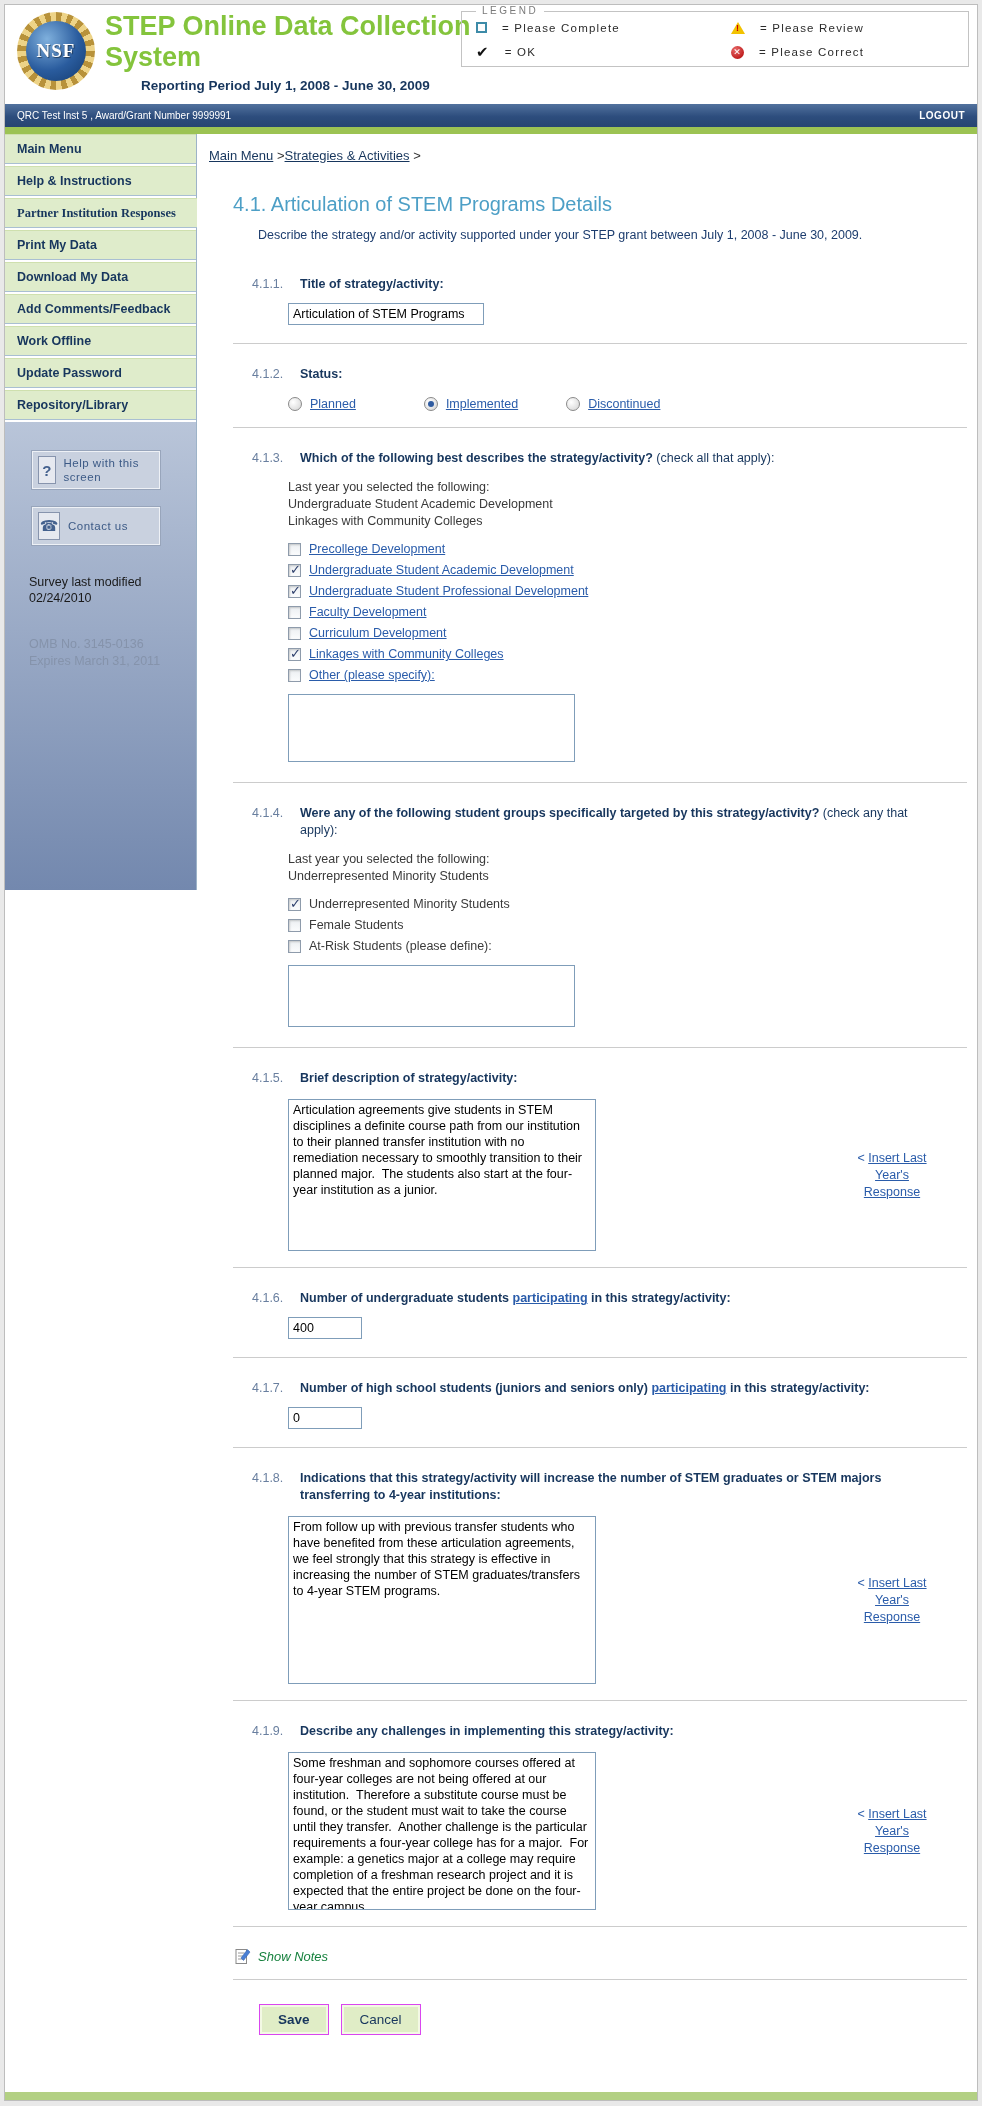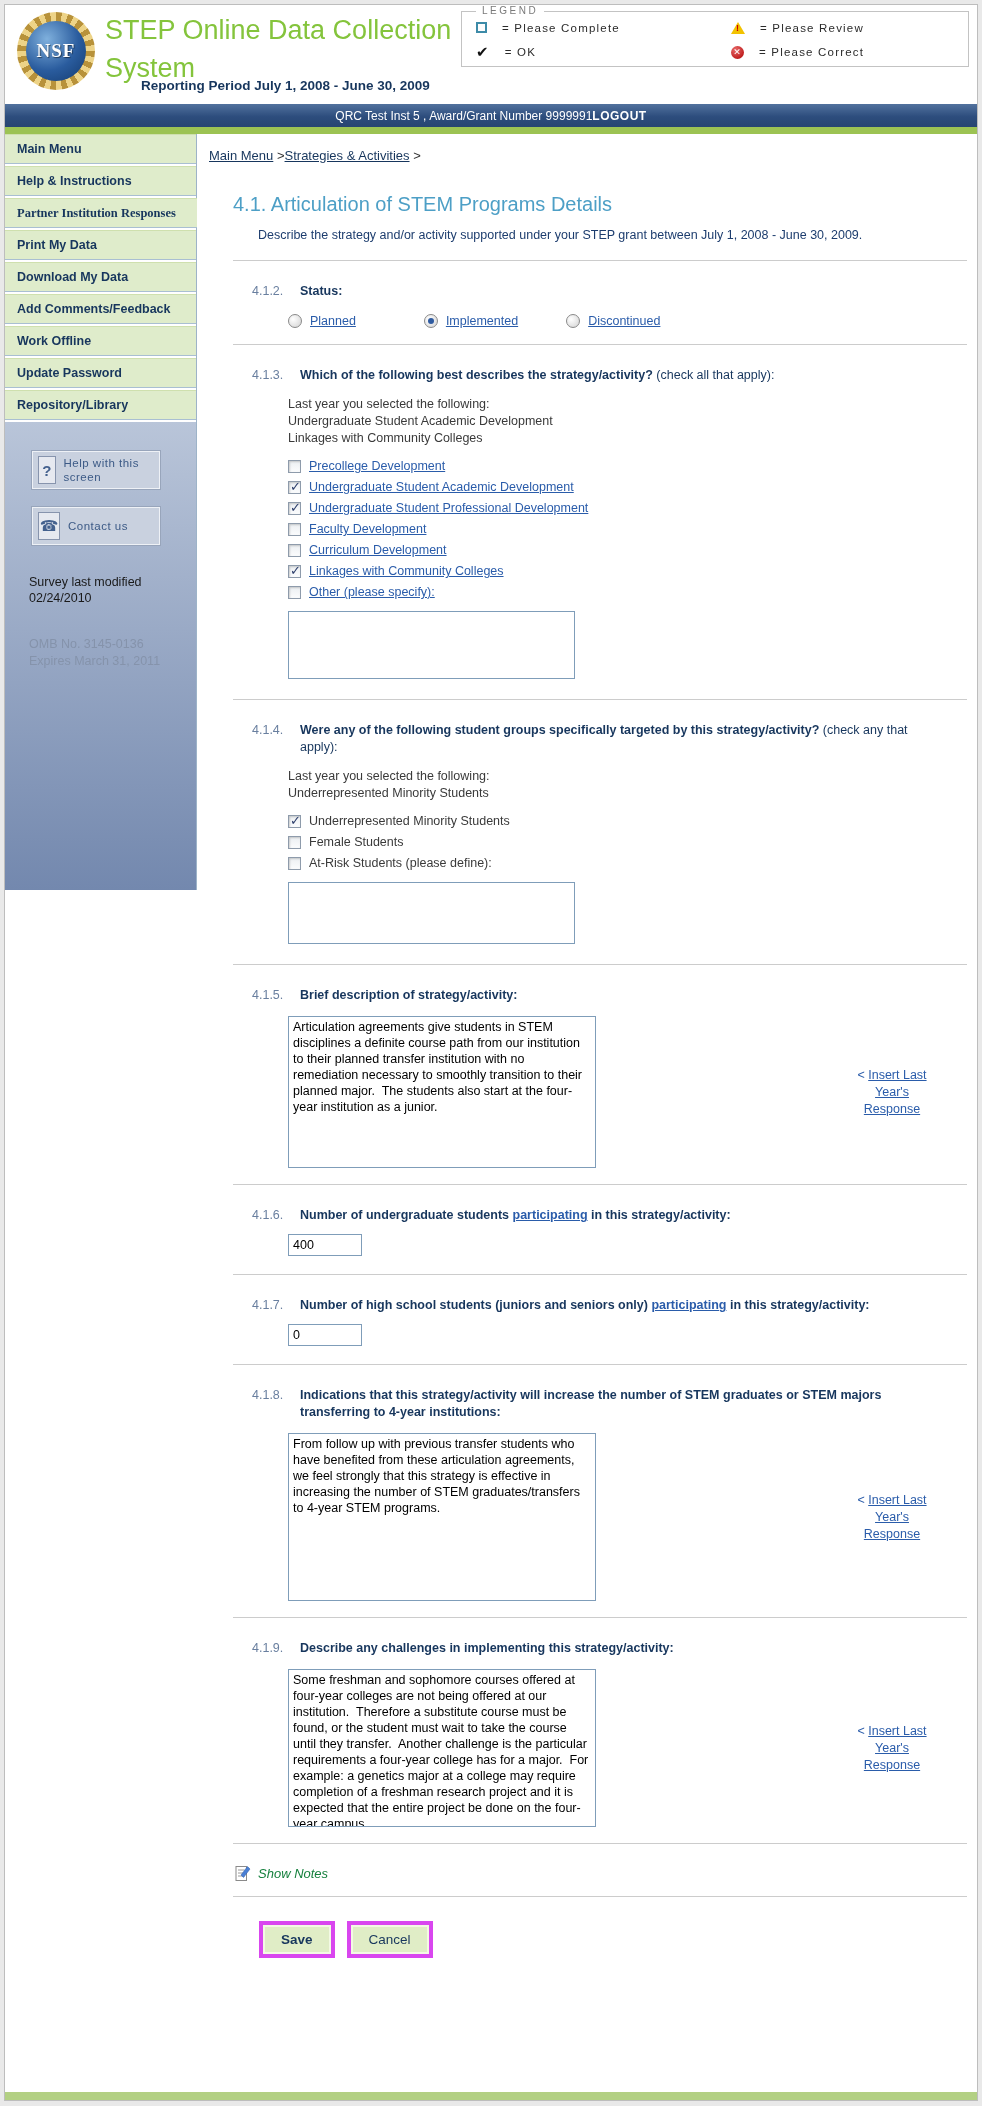"STEP Online Data Collection System" .app-title { font-weight: normal -> bold; line-height: 38px -> 31px }
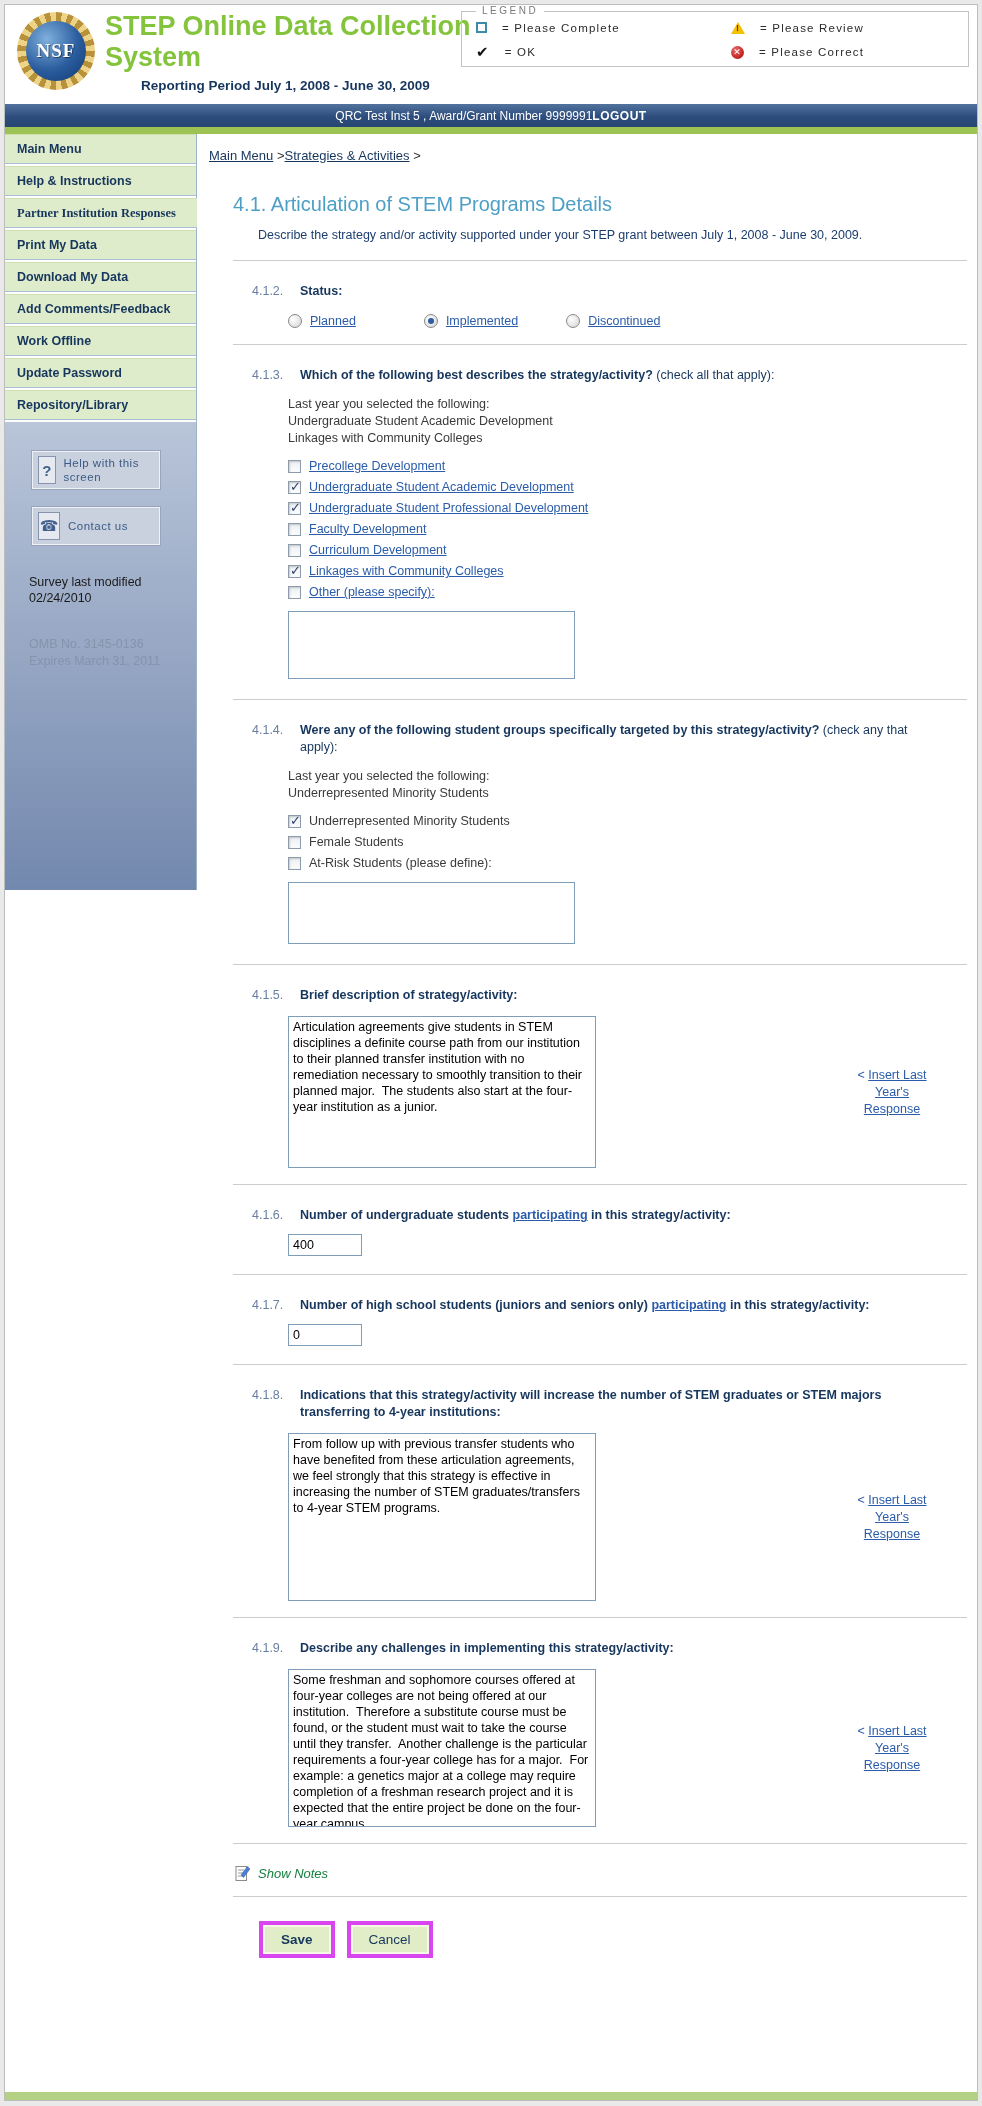"QRC Test Inst 5 ," .navbar { font-size: 12px -> 10px; justify-content: center -> space-between }
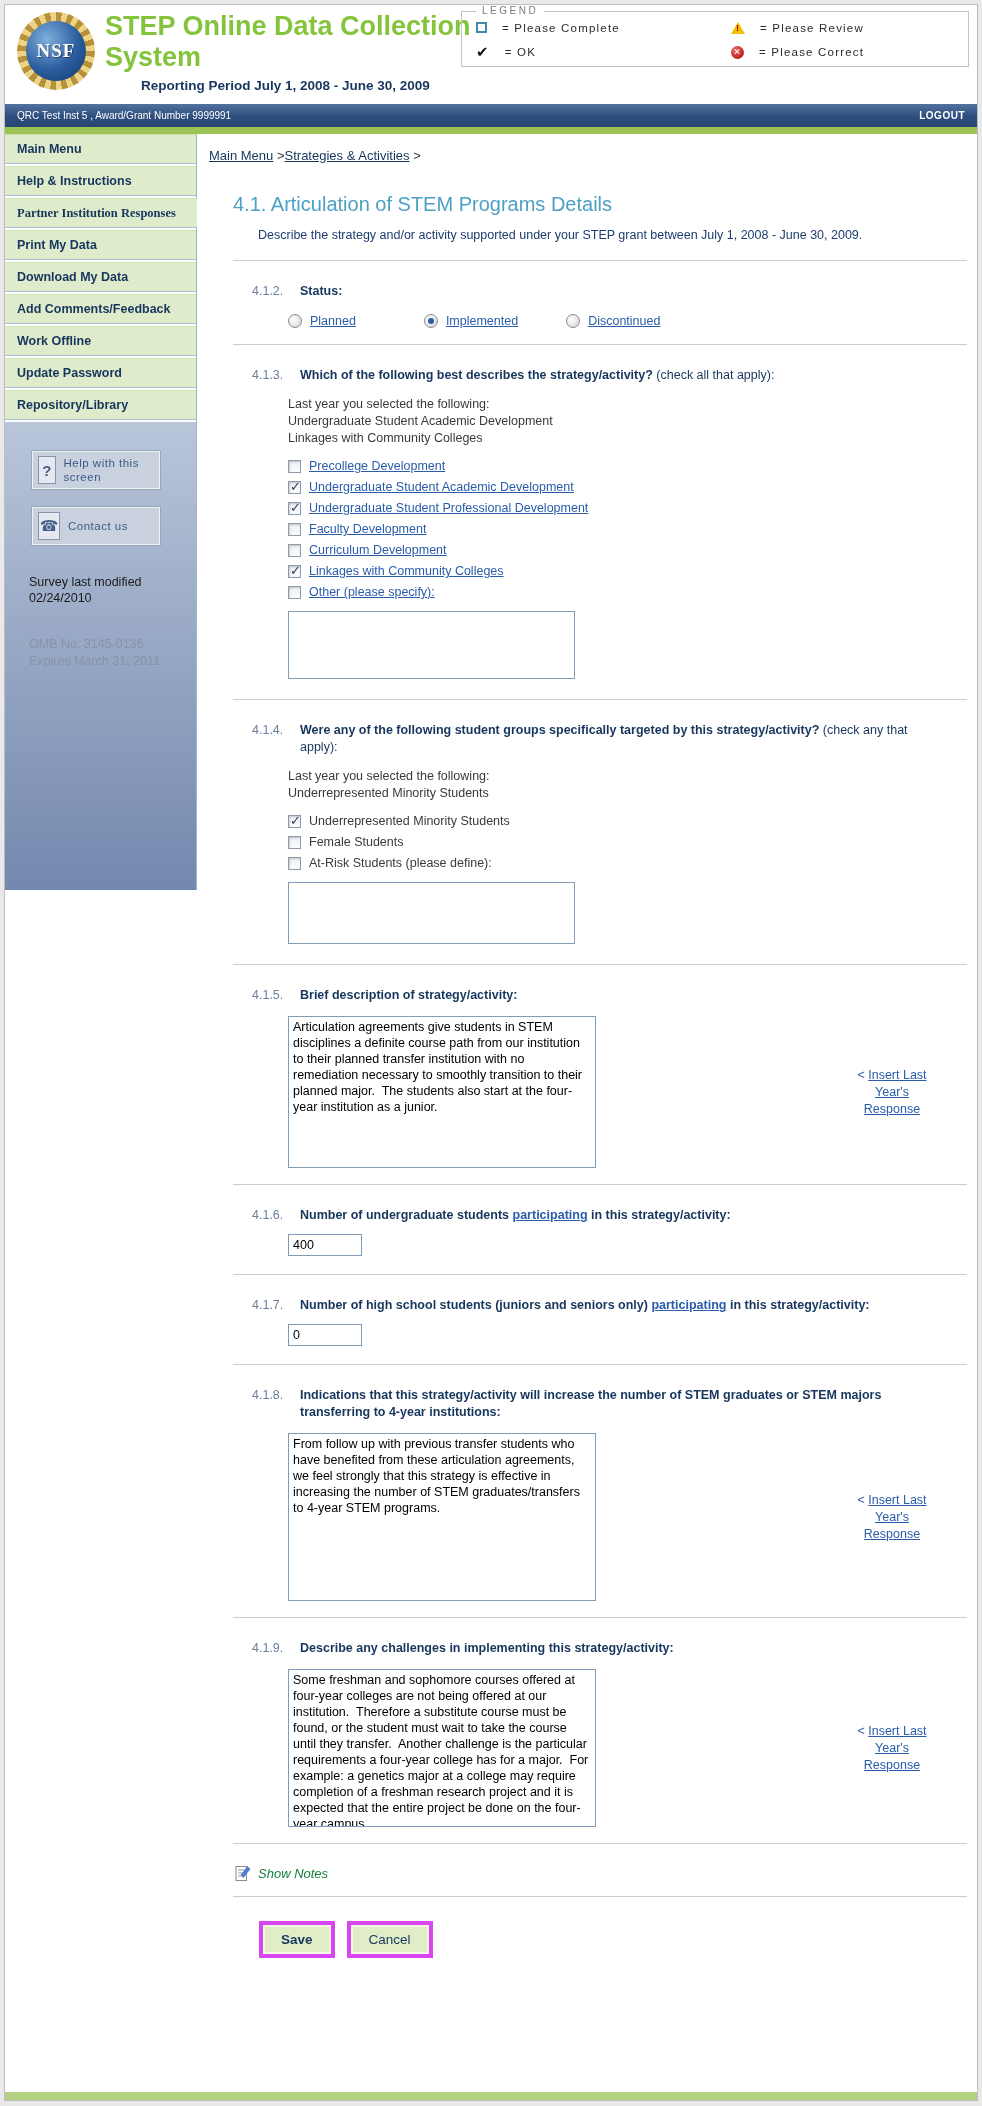"4.1.1." div.section { html: none -> <div> <span>4.1.1.</span> <div> <div>Title of strategy/activity:</div> <input> </div> </div> }
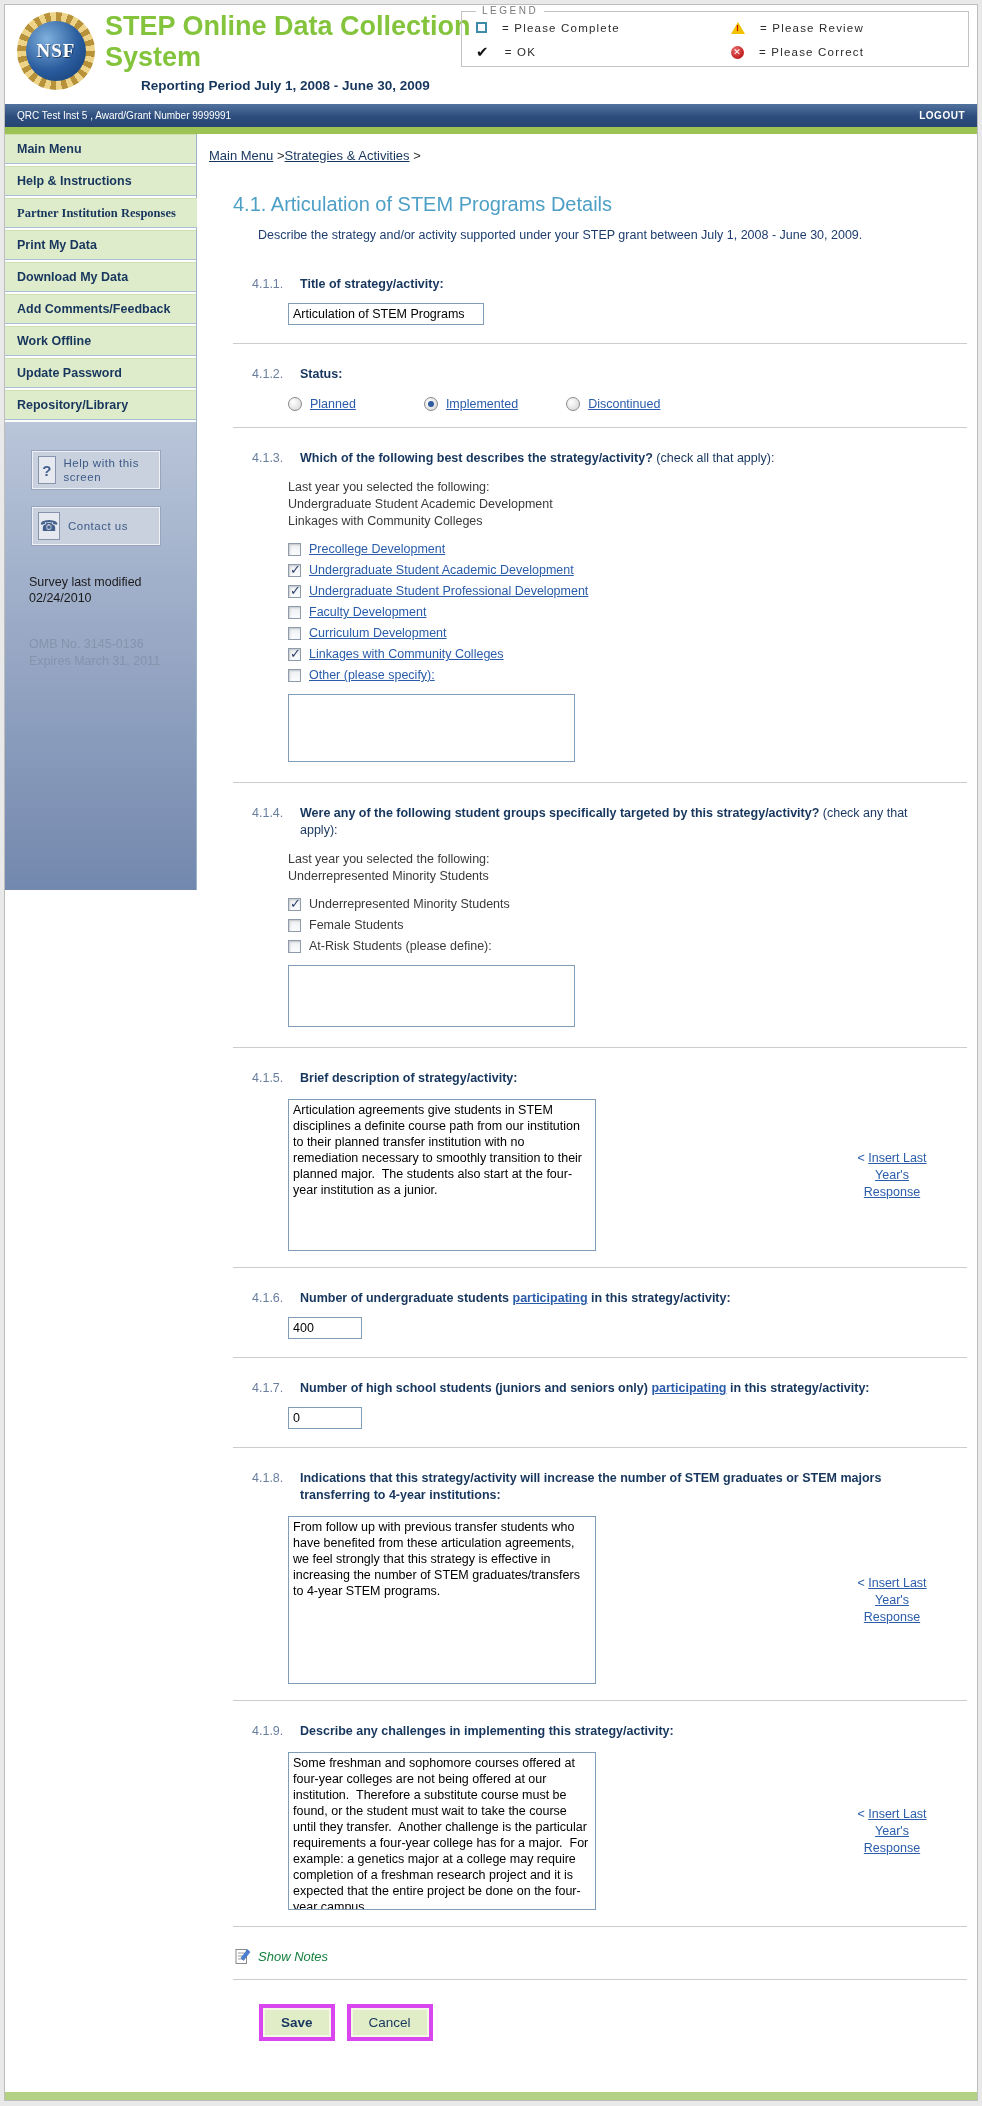"Save" .btn { border: 4px solid #d946ef -> 1px solid #d946ef }
